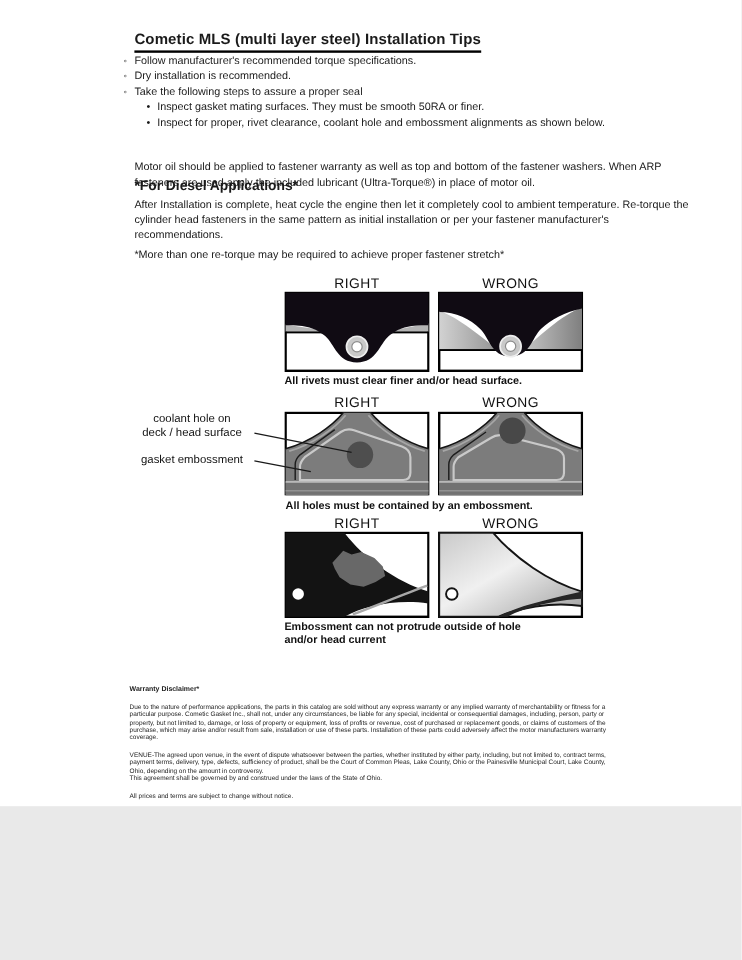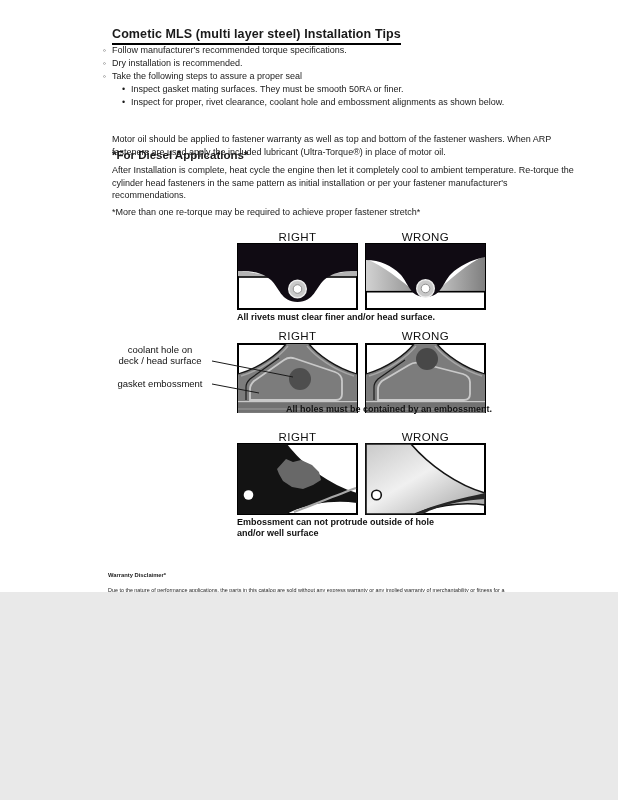"Cometic MLS (multi layer steel)" .page { height: 592px -> 672px }
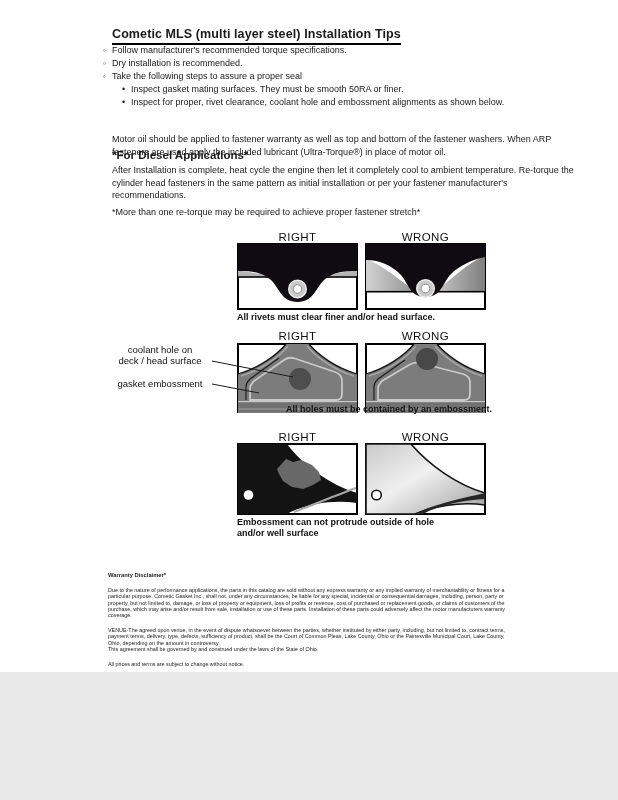"All holes must be contained" div.abs { margin-left: 48px -> none; top: 404px -> 416px }
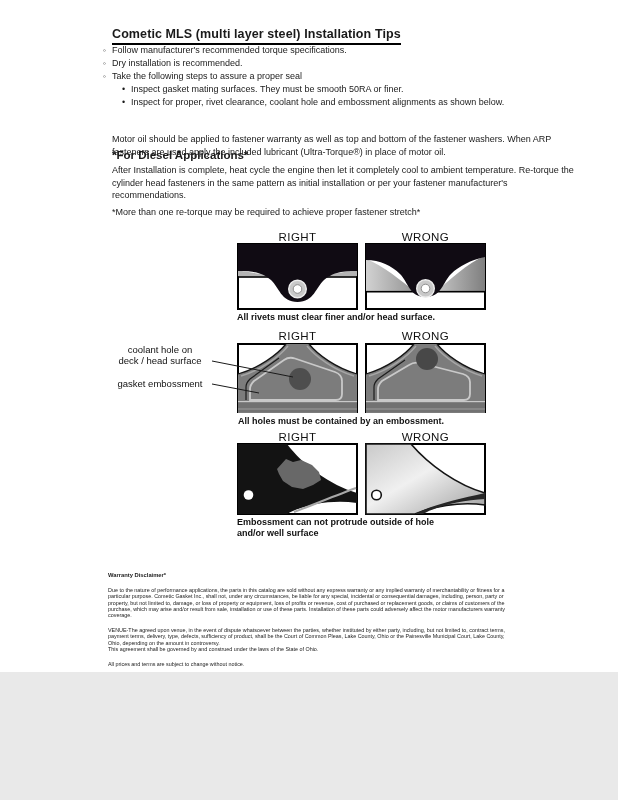"and/or well surface" div { text: well surface -> head current }
